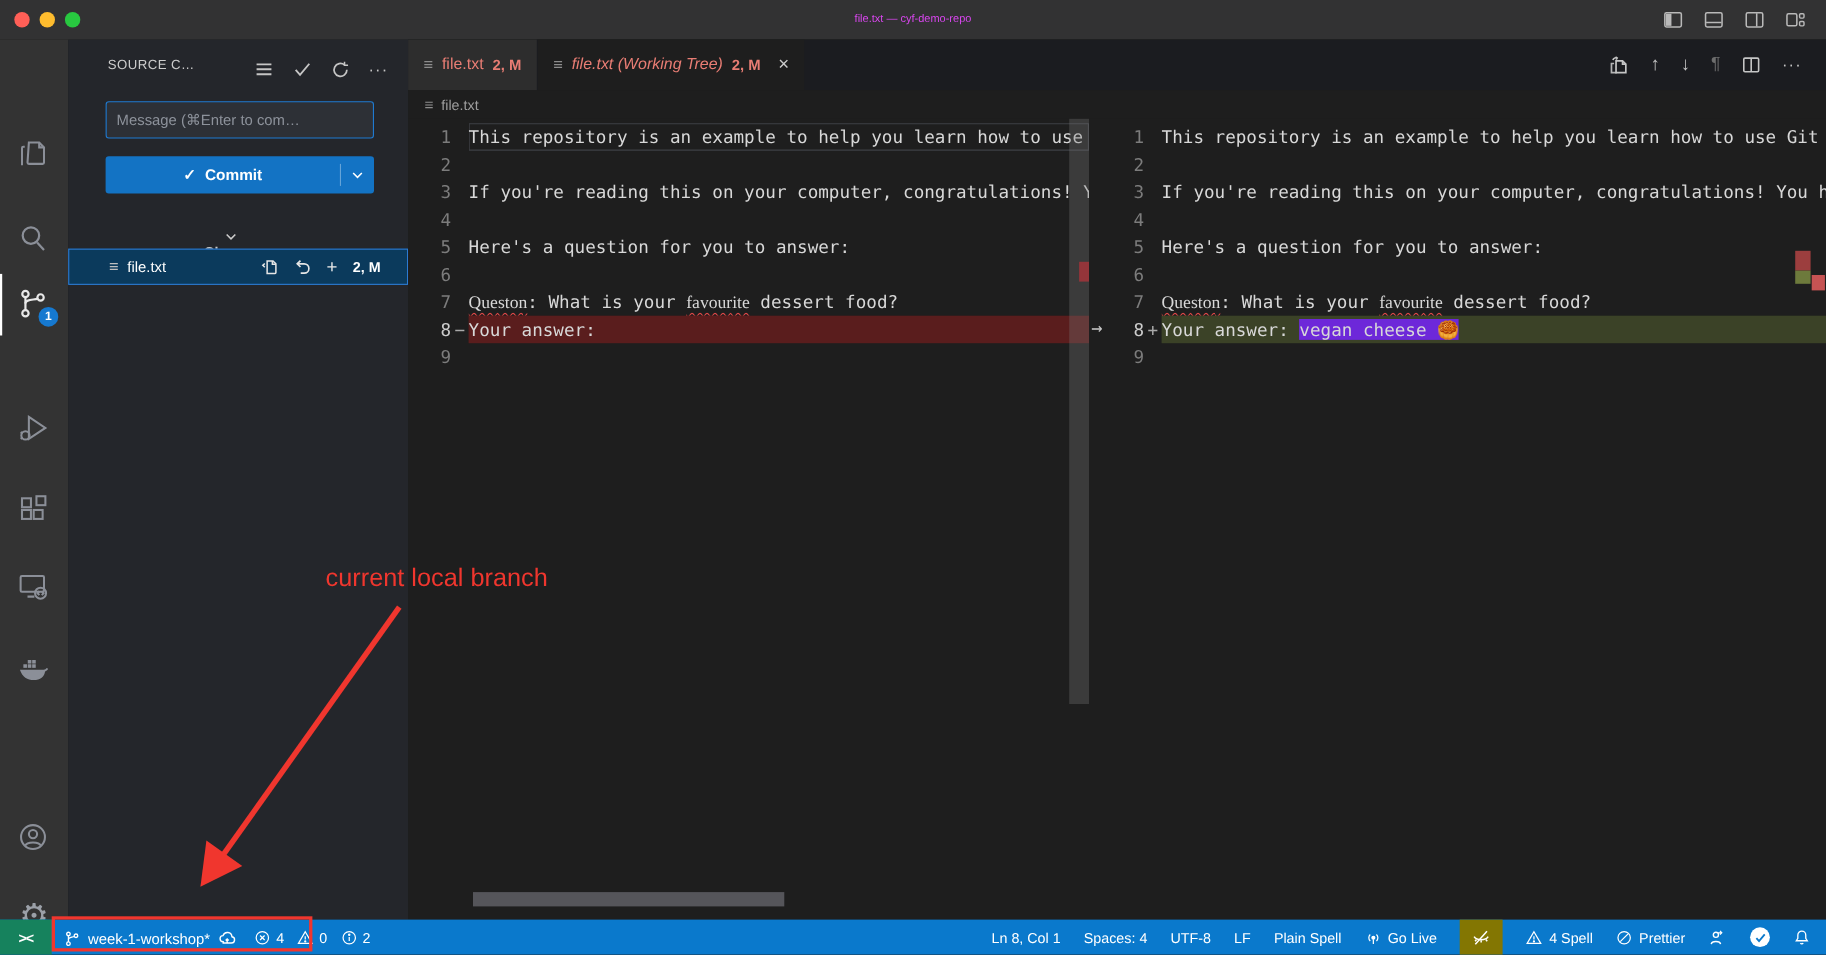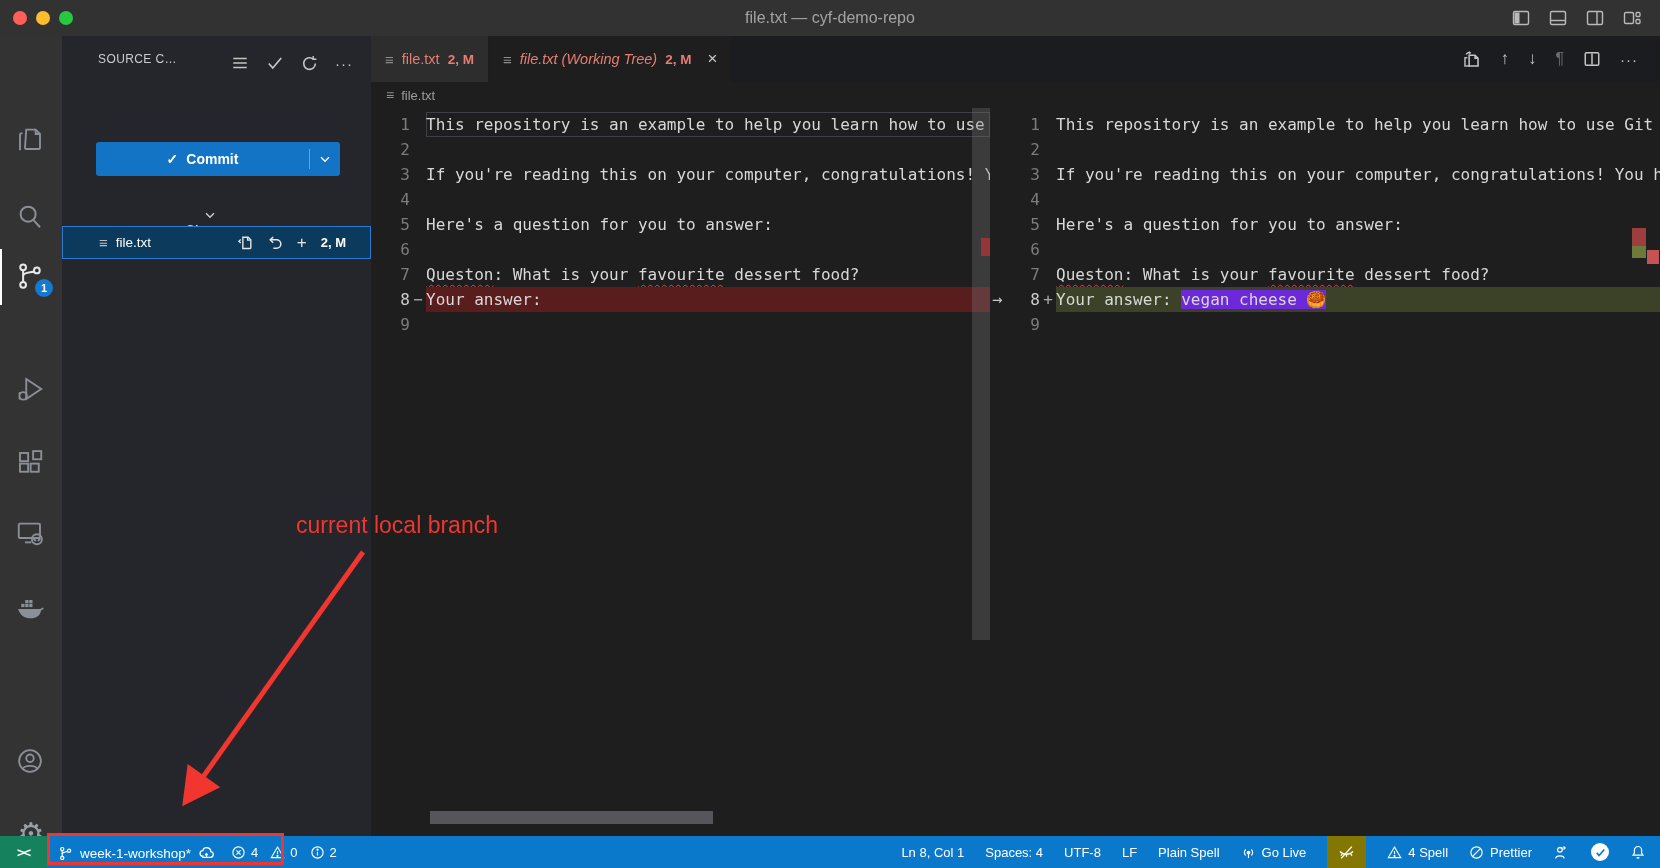"file.txt — cyf-demo-repo" .win-title { color: #a3a3a3 -> #d946ef; font-size: 16px -> 10px }
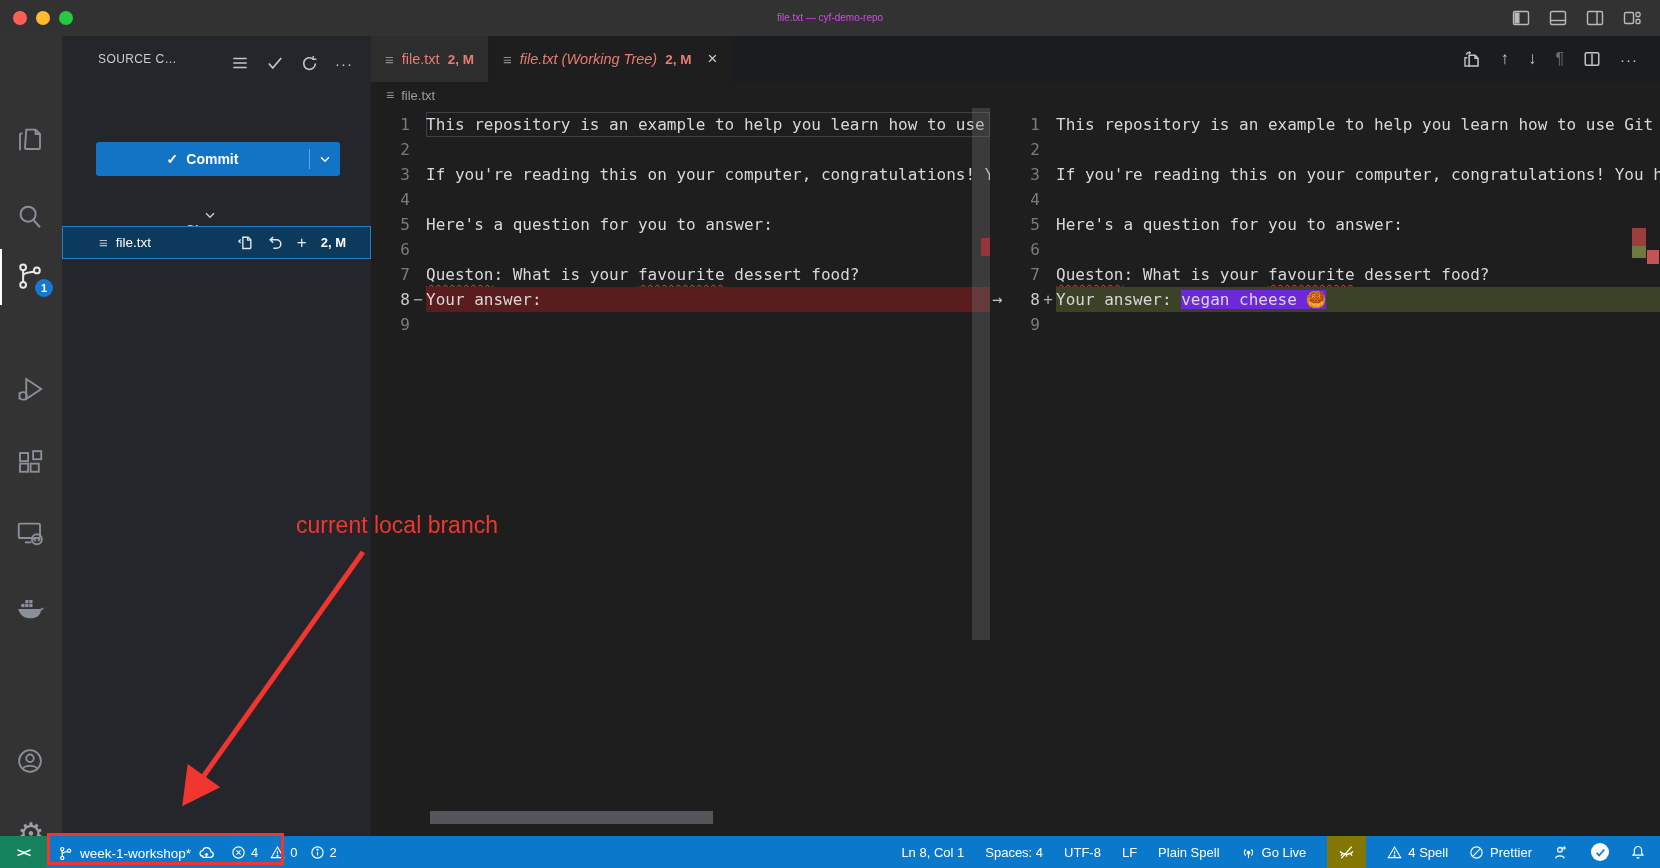"Message (⌘Enter to com…" input.sc-input { html: none -> <input> }
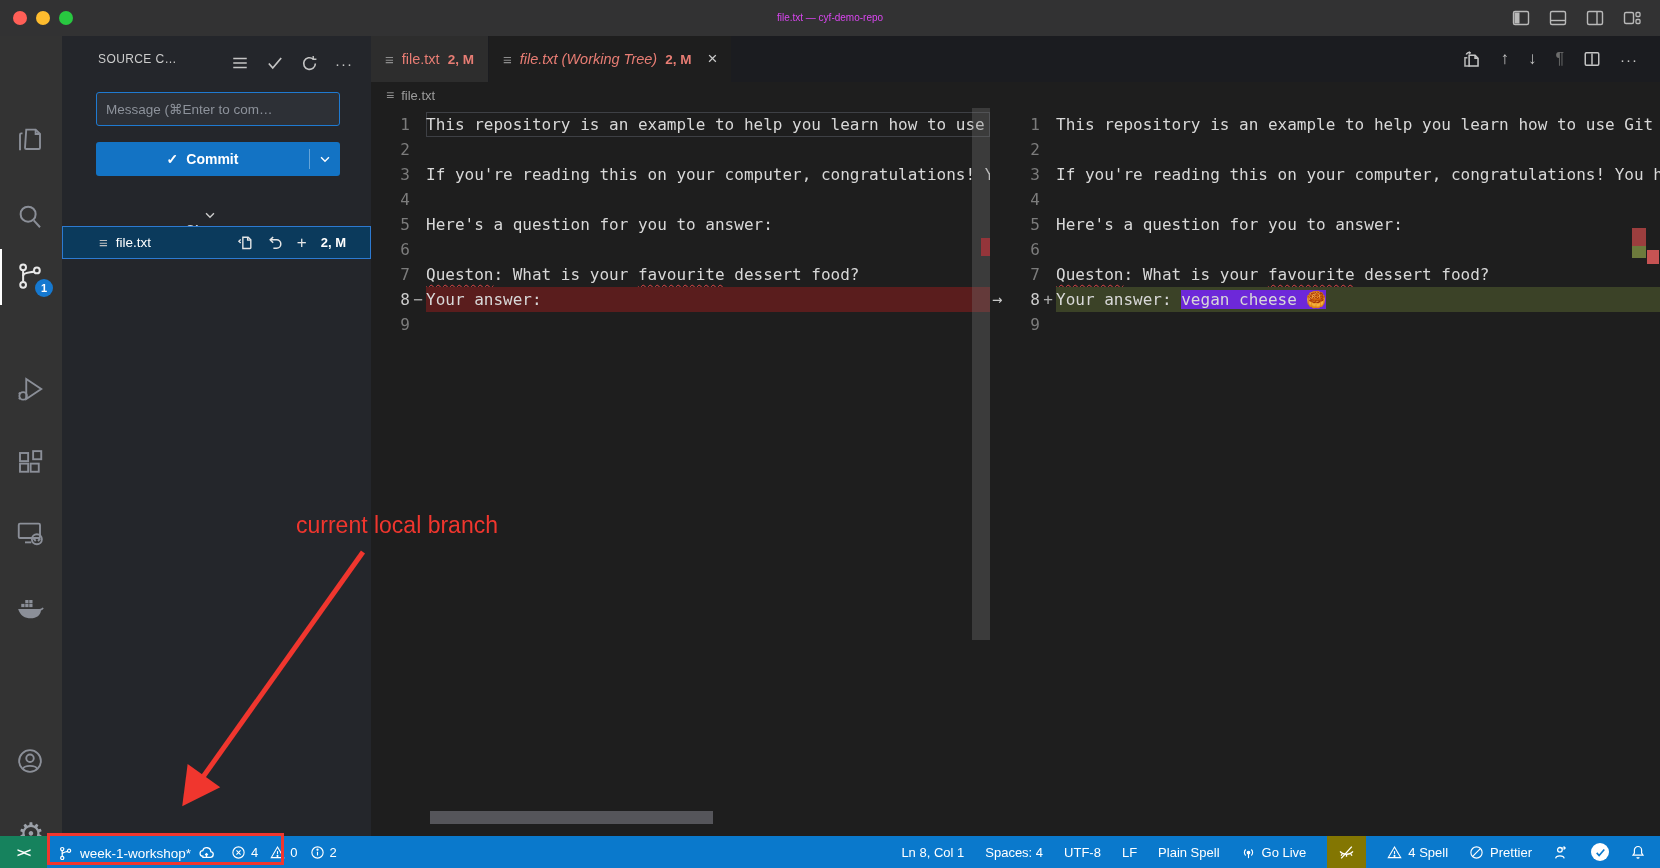"Queston" .sq { font-family: none -> Liberation Serif, serif }
